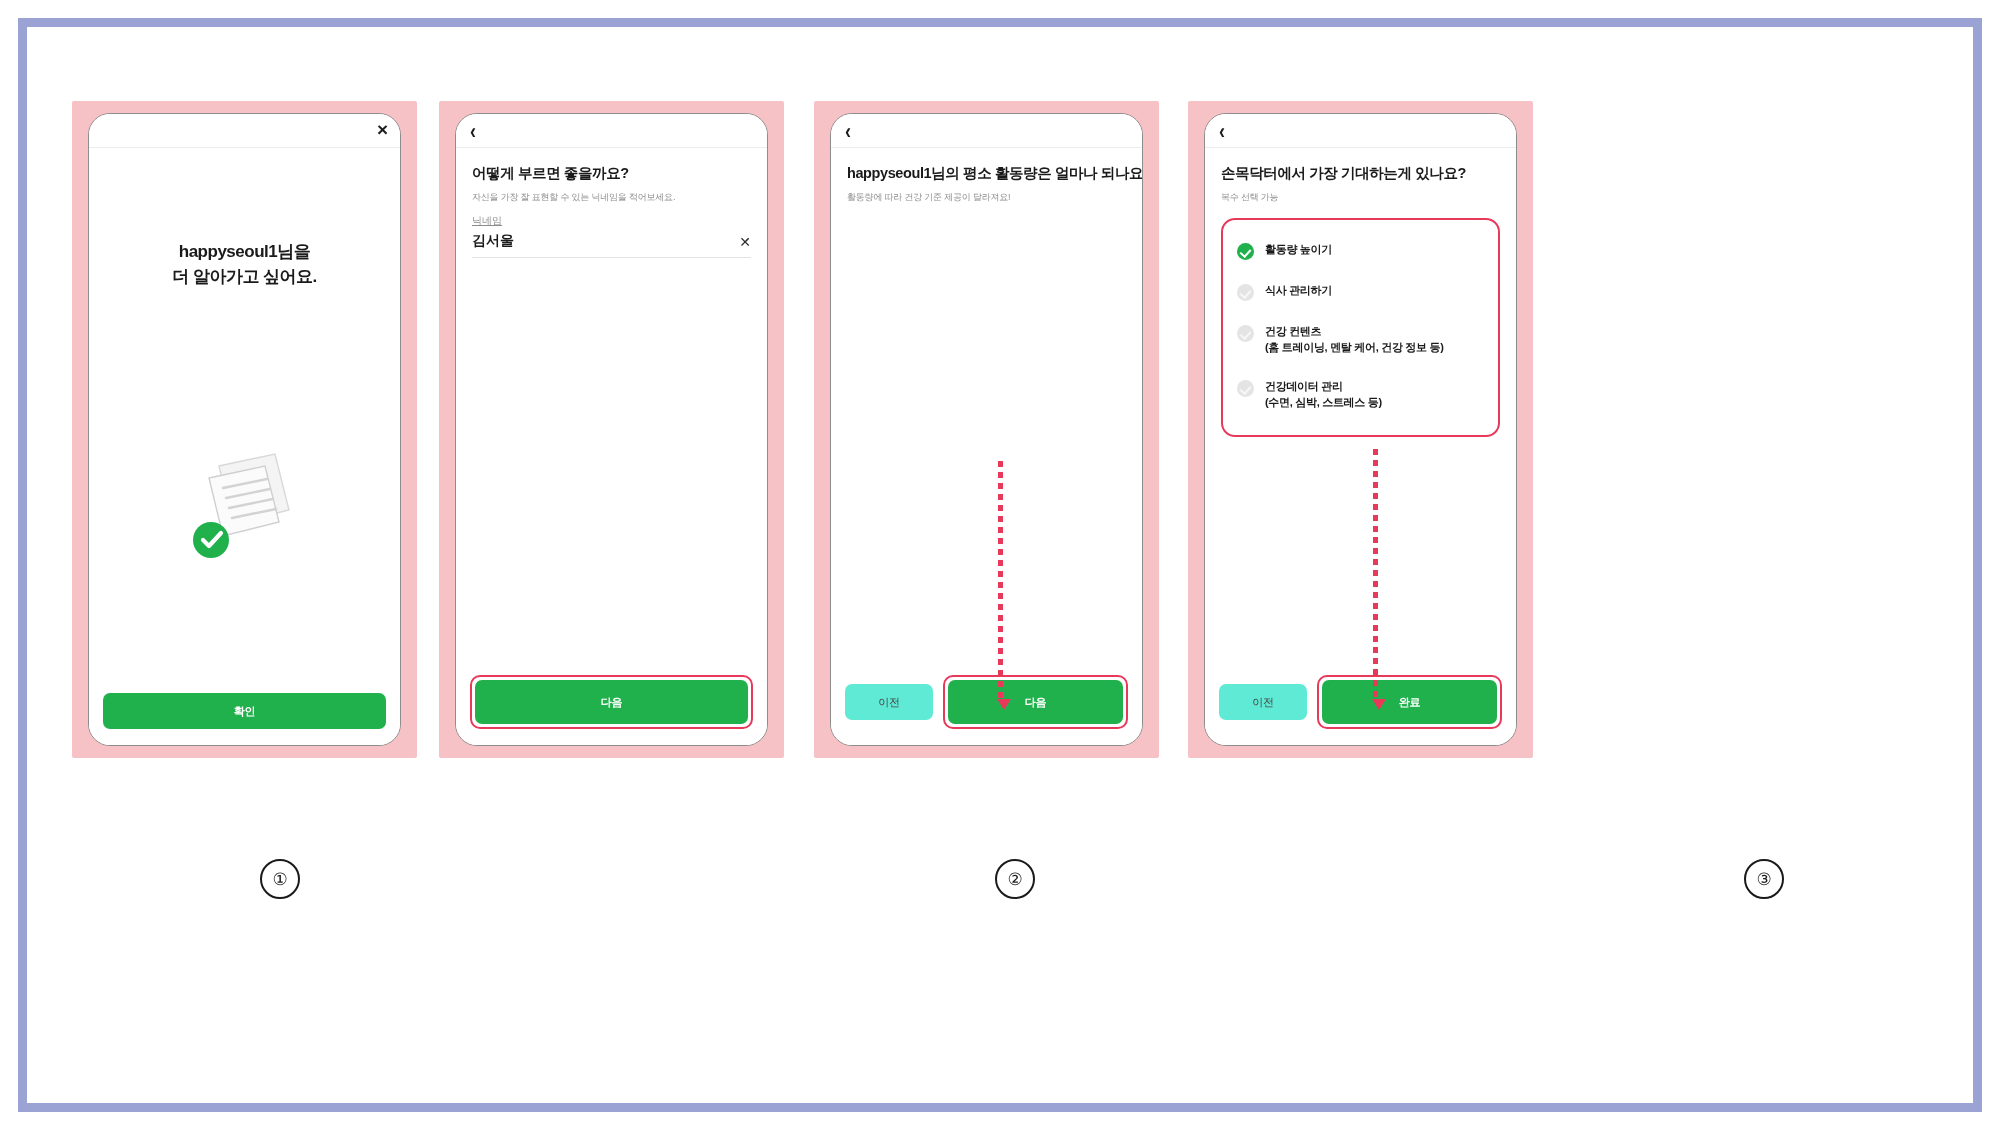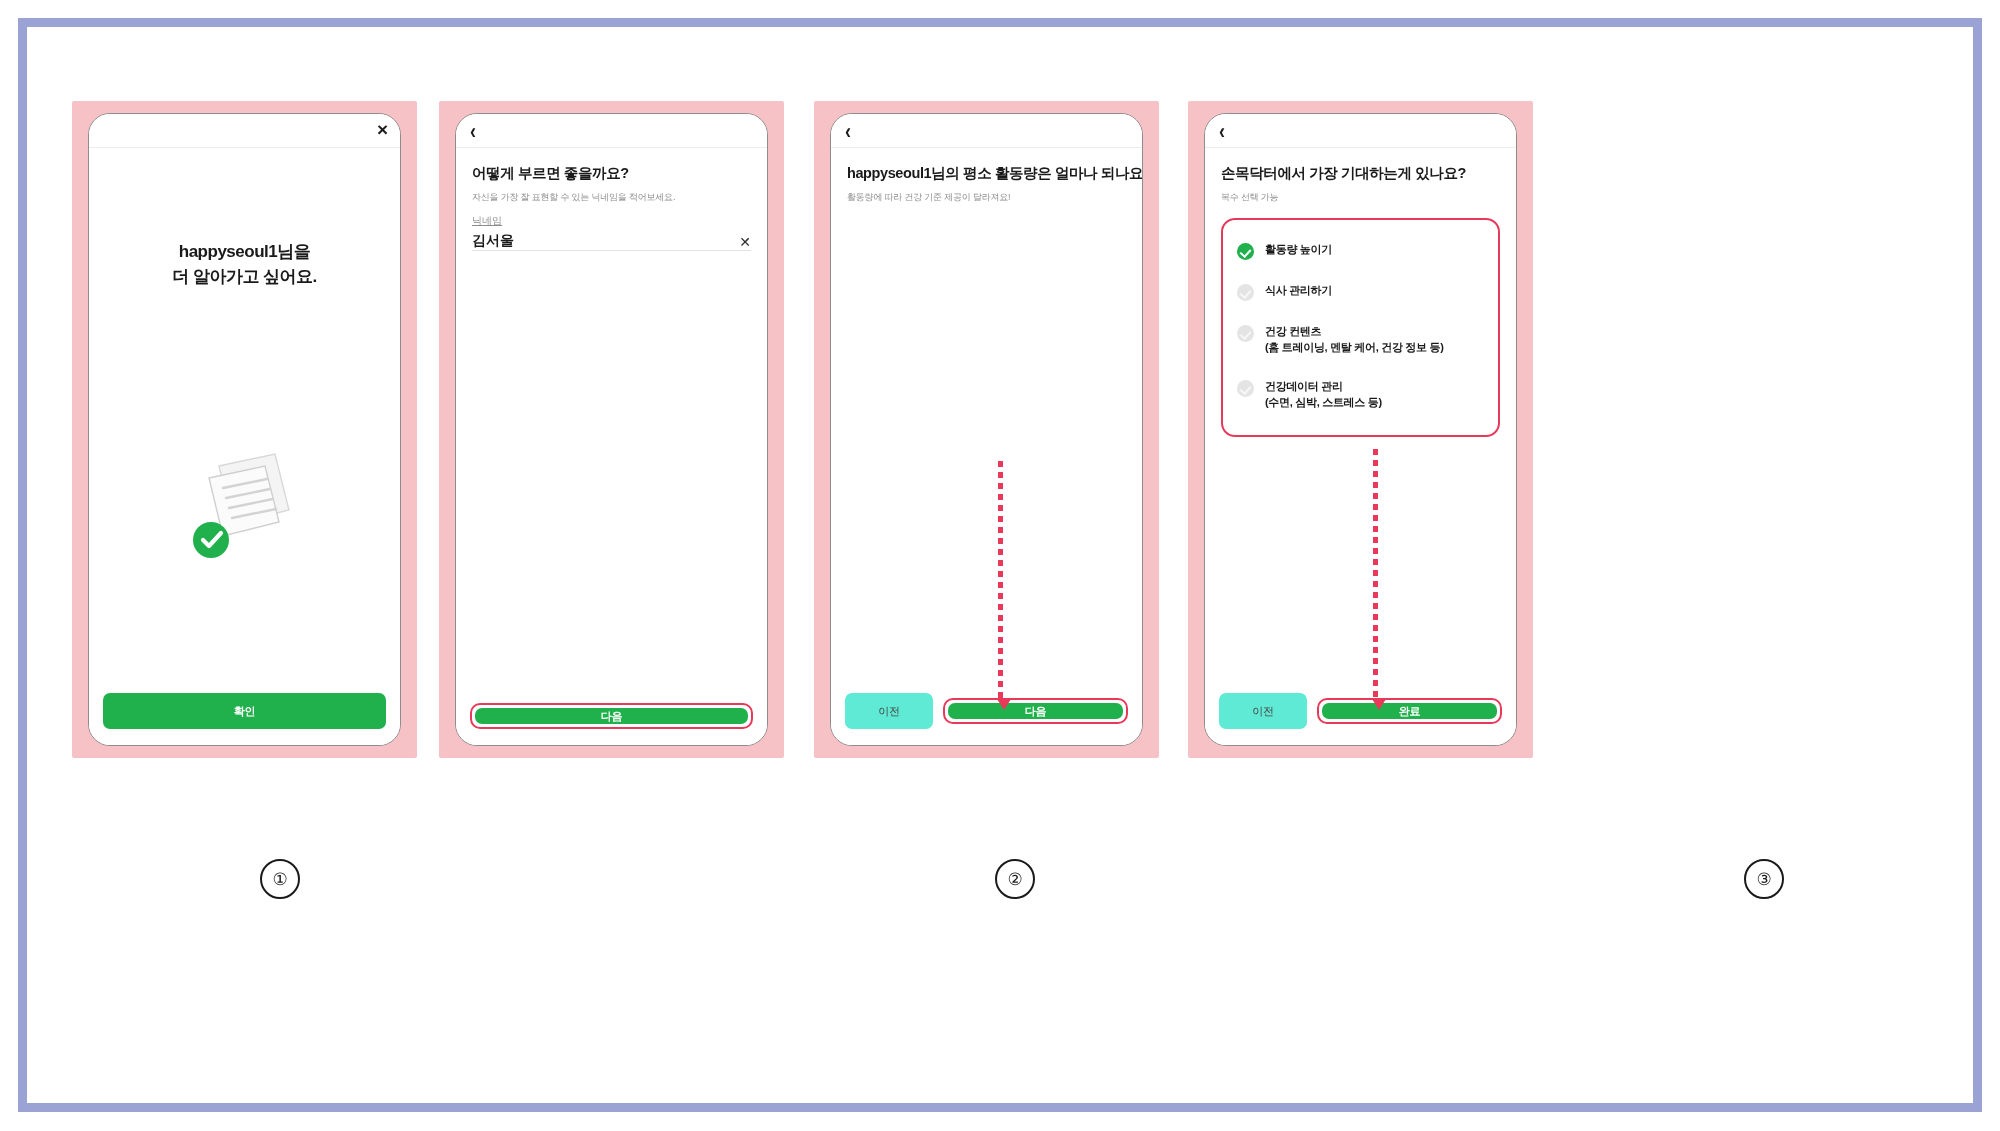"김서울" .field-row { padding-bottom: none -> 7px }
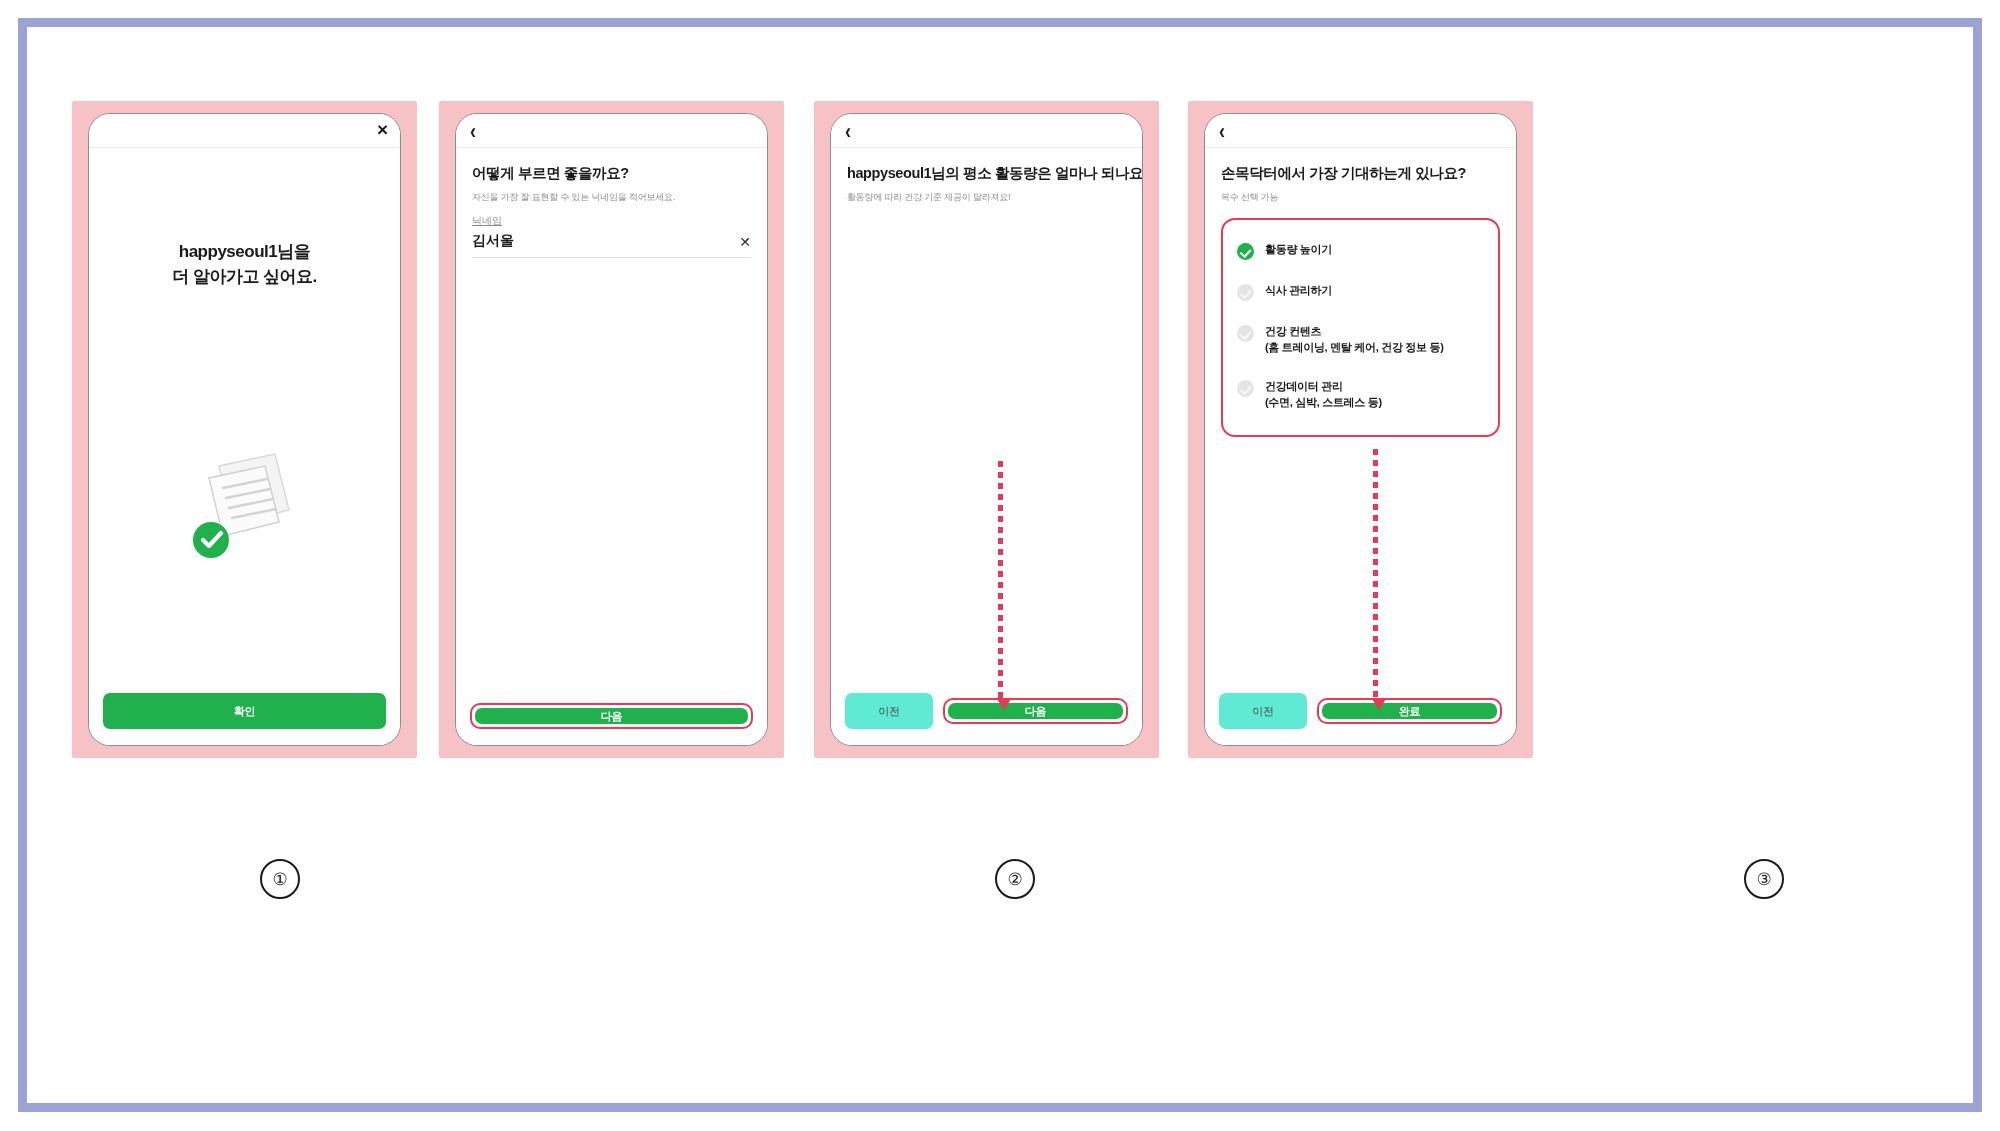"다음" .btn-hl .btn { height: 16px -> 44px }
